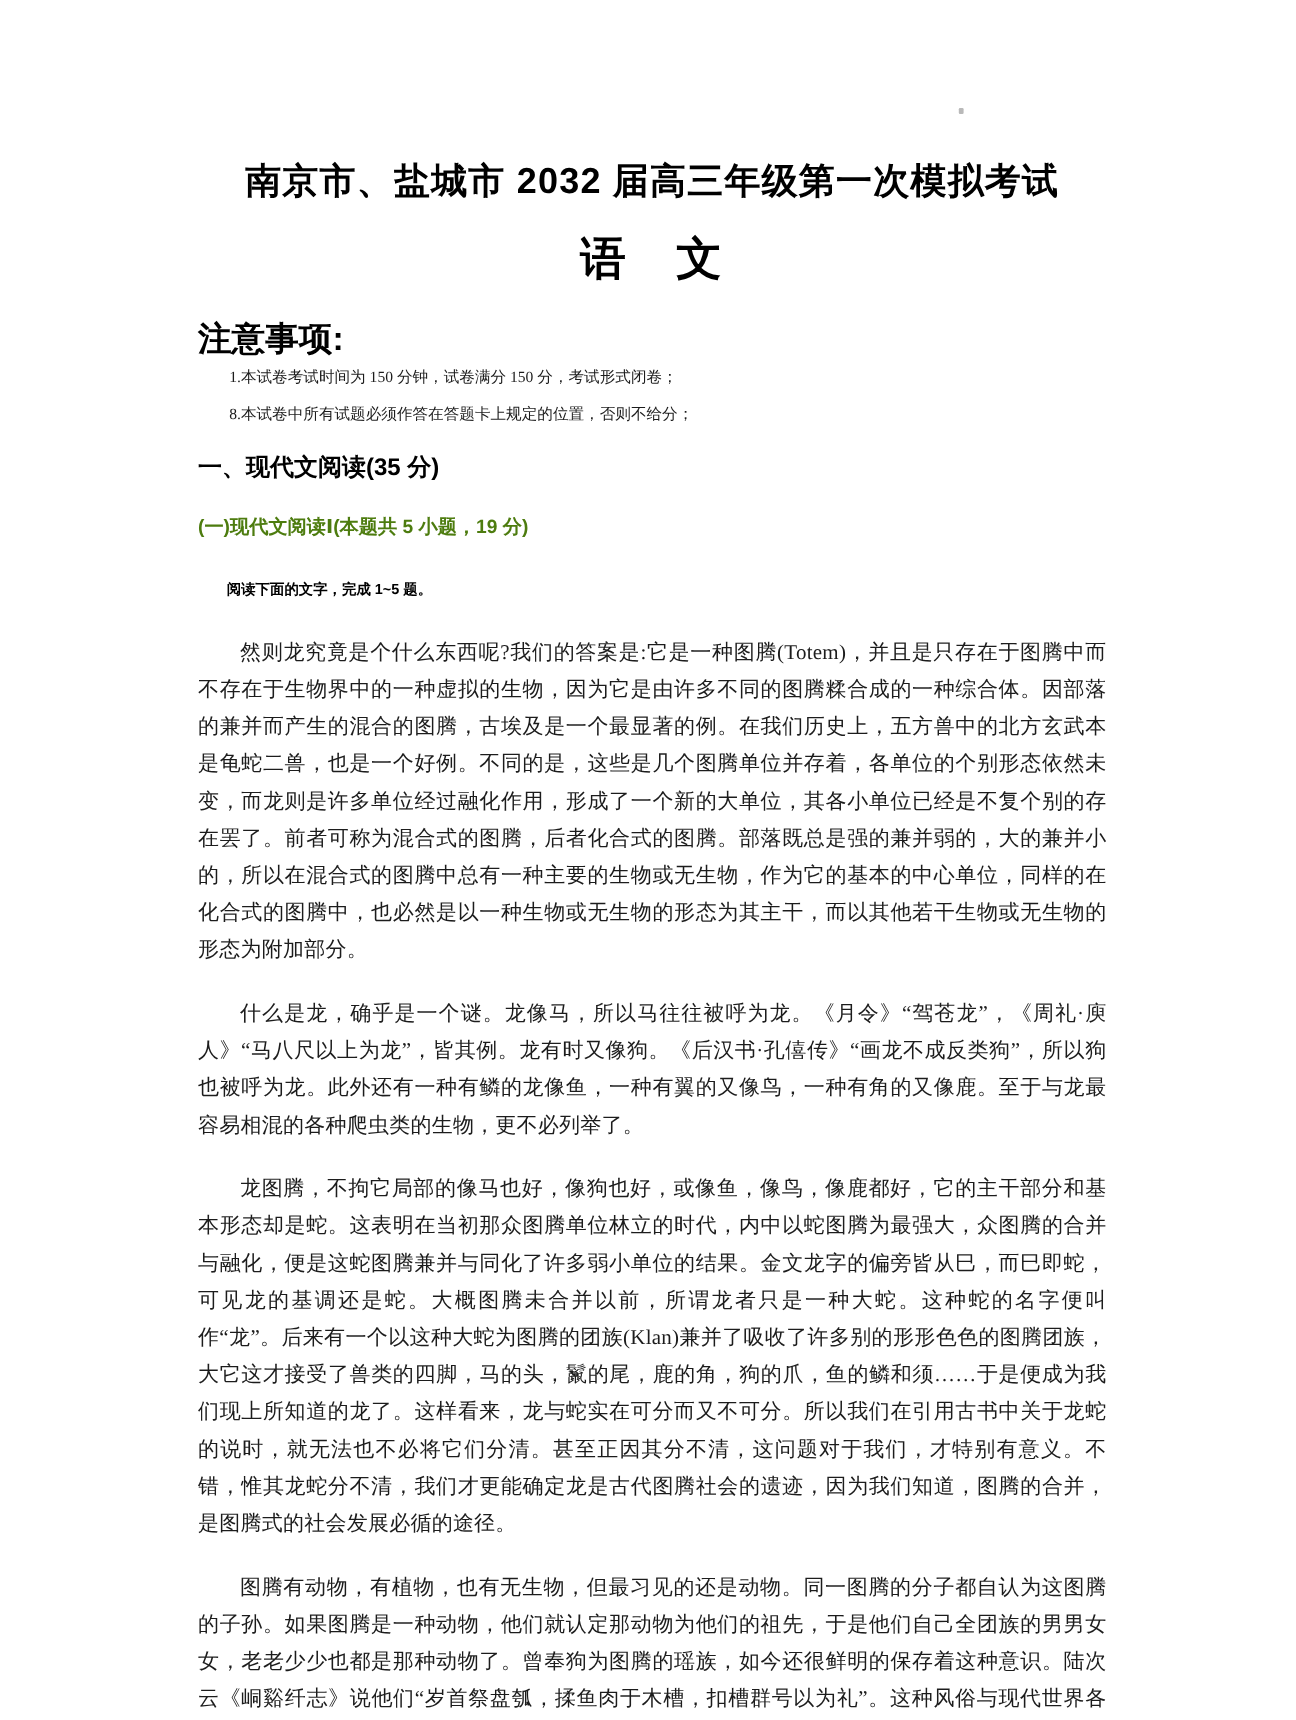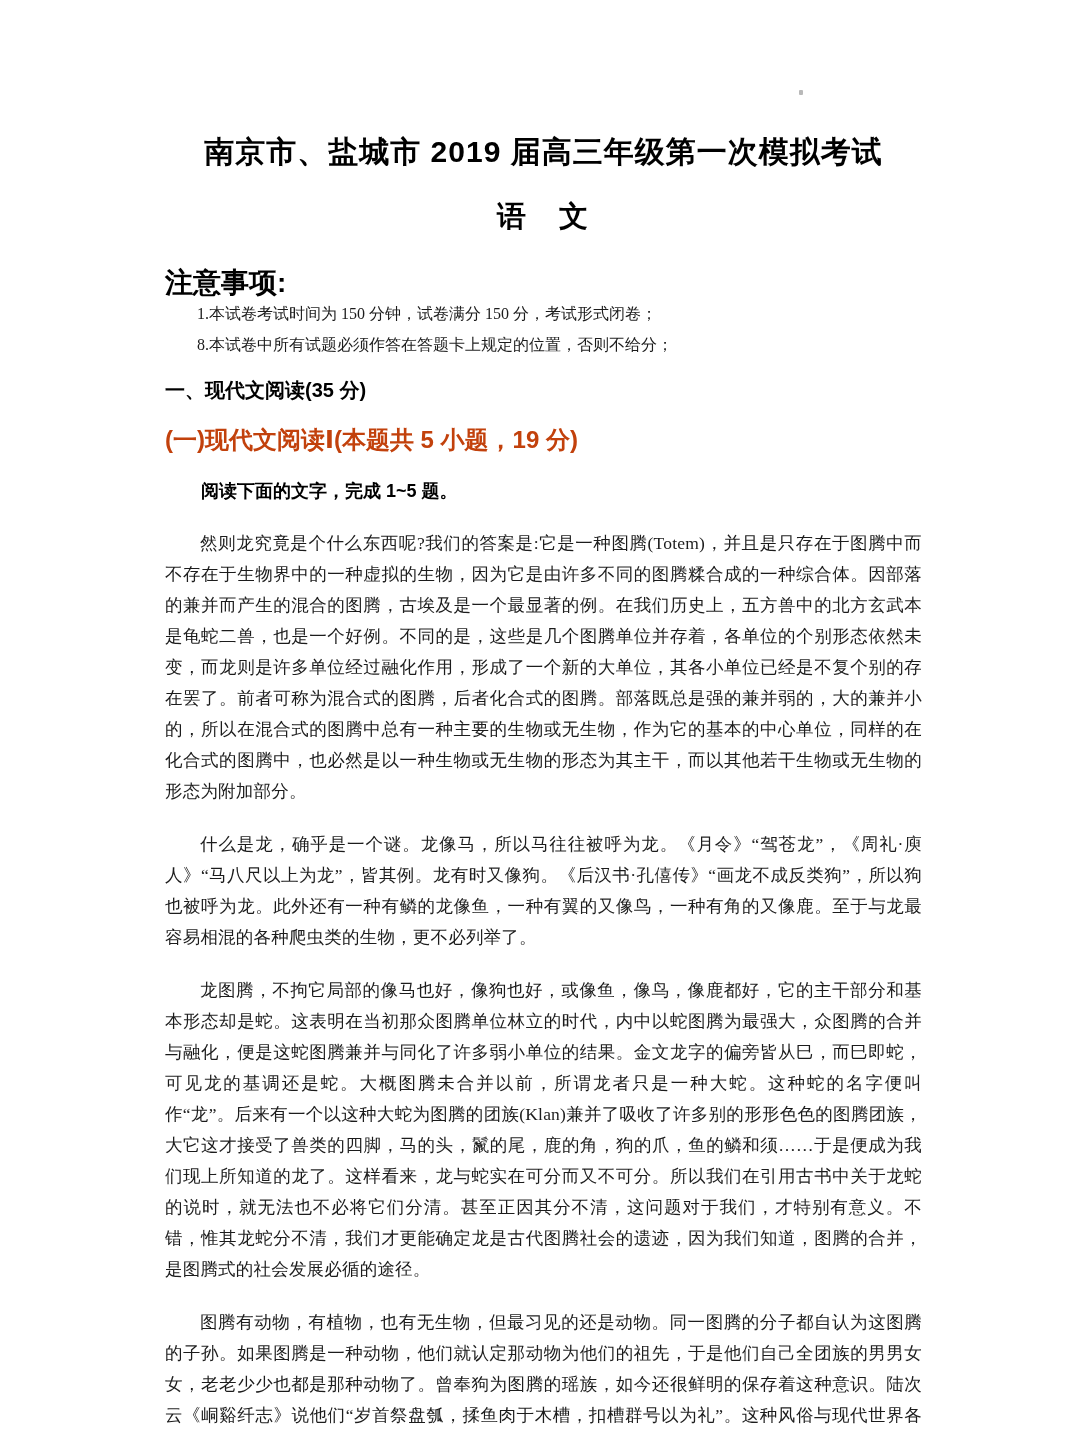"南京市、盐城市 2019 届高三年级第一次模拟考试" div.exam-title { text: 2019 -> 2032 }
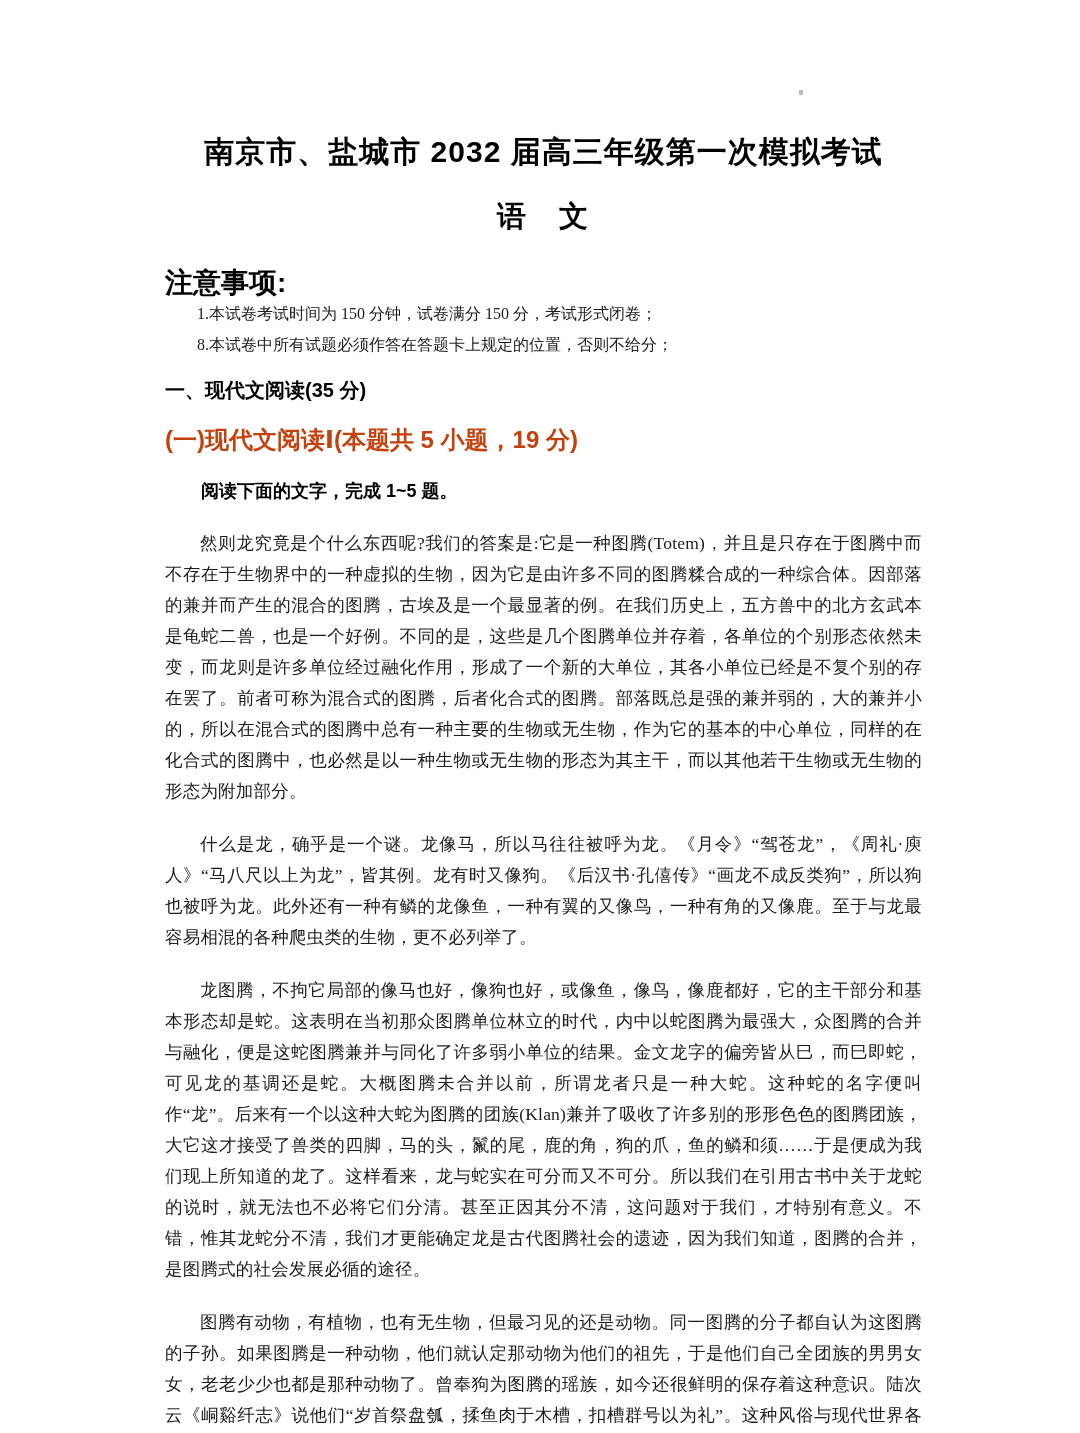"语 文" .subject-title { font-size: 29px -> 38px }
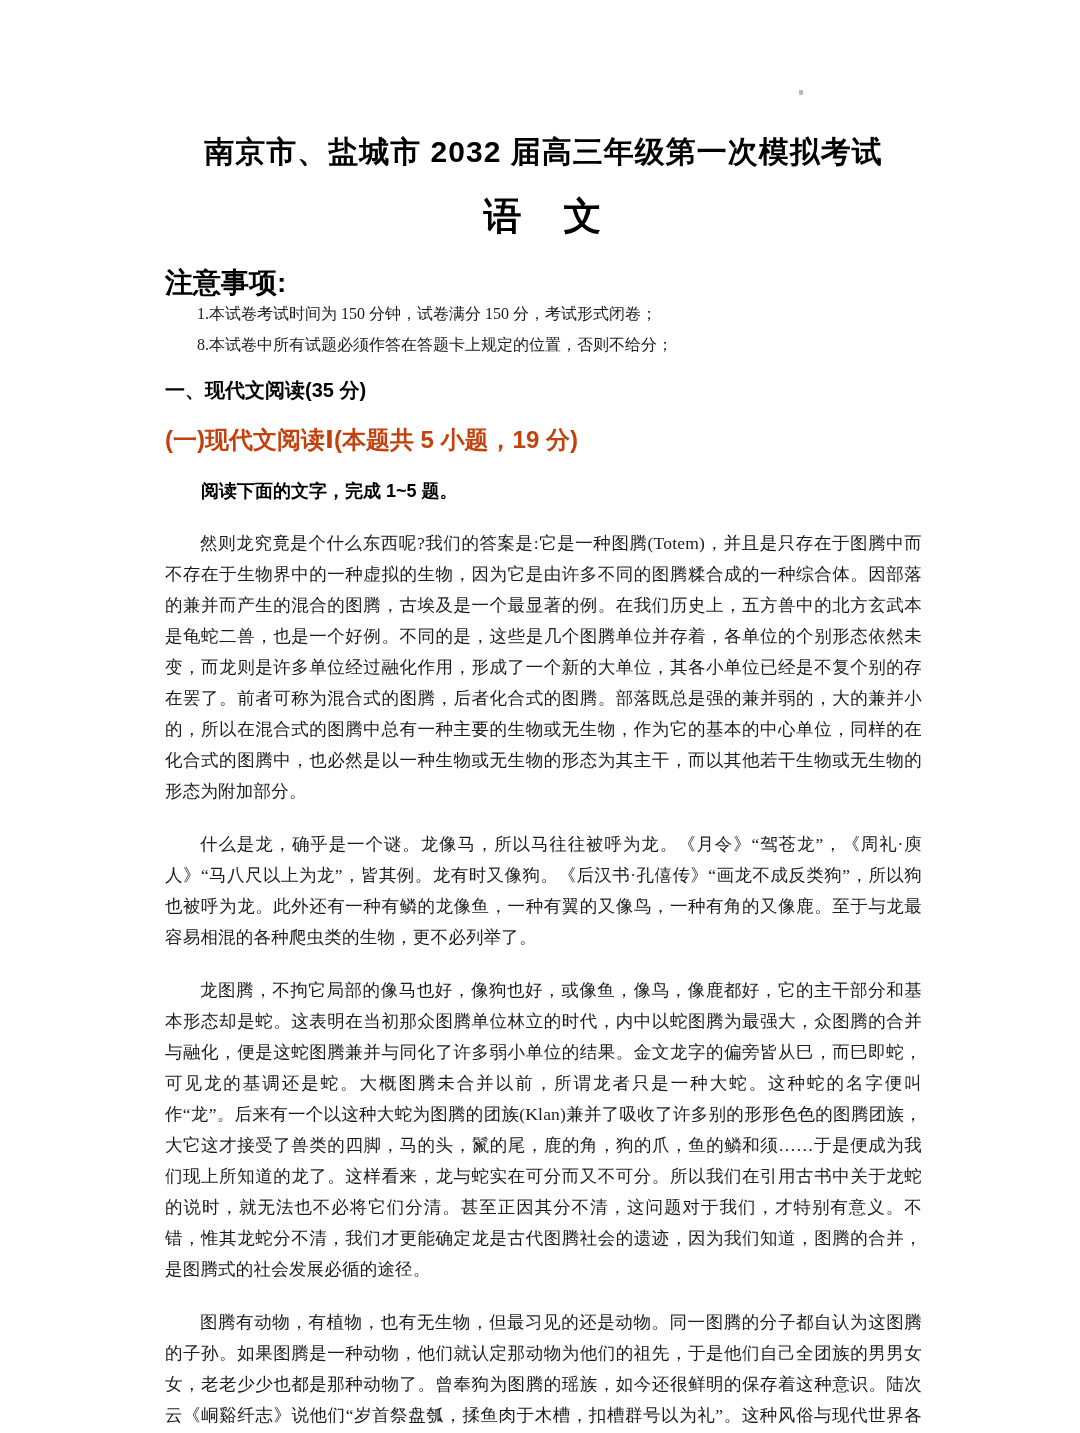"1.本试卷考试时间为 150 分钟，试卷满分 150 分，考试形式闭卷；" .notice-item { font-size: 16px -> 13px }
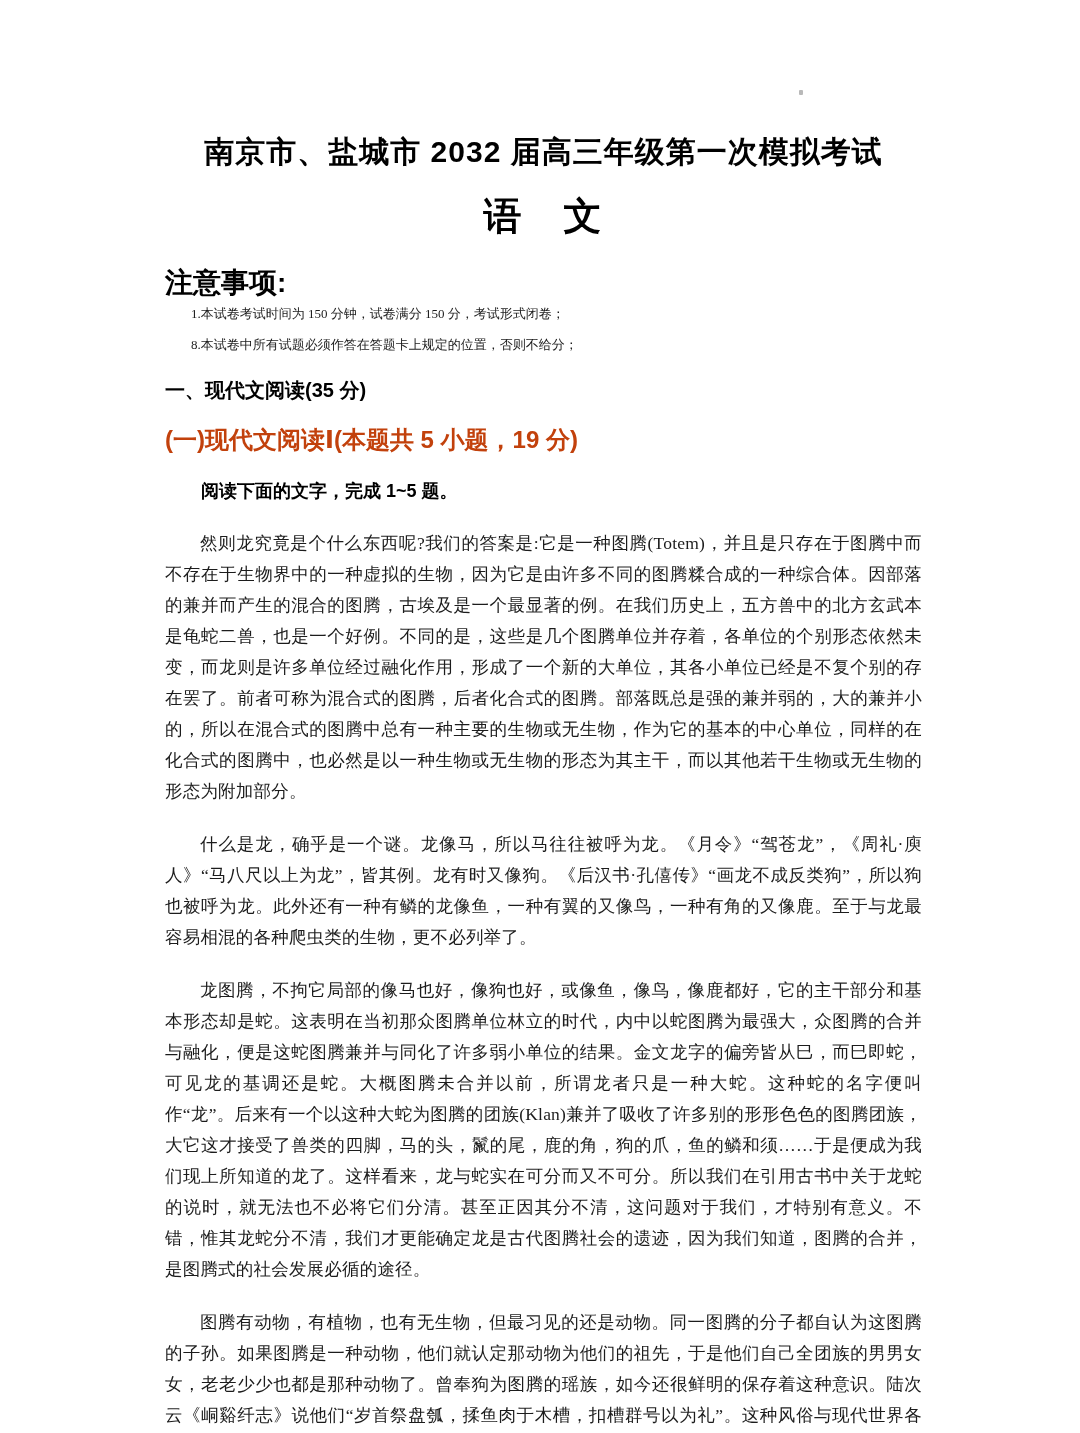"(一)现代文阅读Ⅰ(本题共 5 小题，19 分)" .subsection-heading { color: #c2410c -> #4d7c0f; font-size: 24px -> 16px }
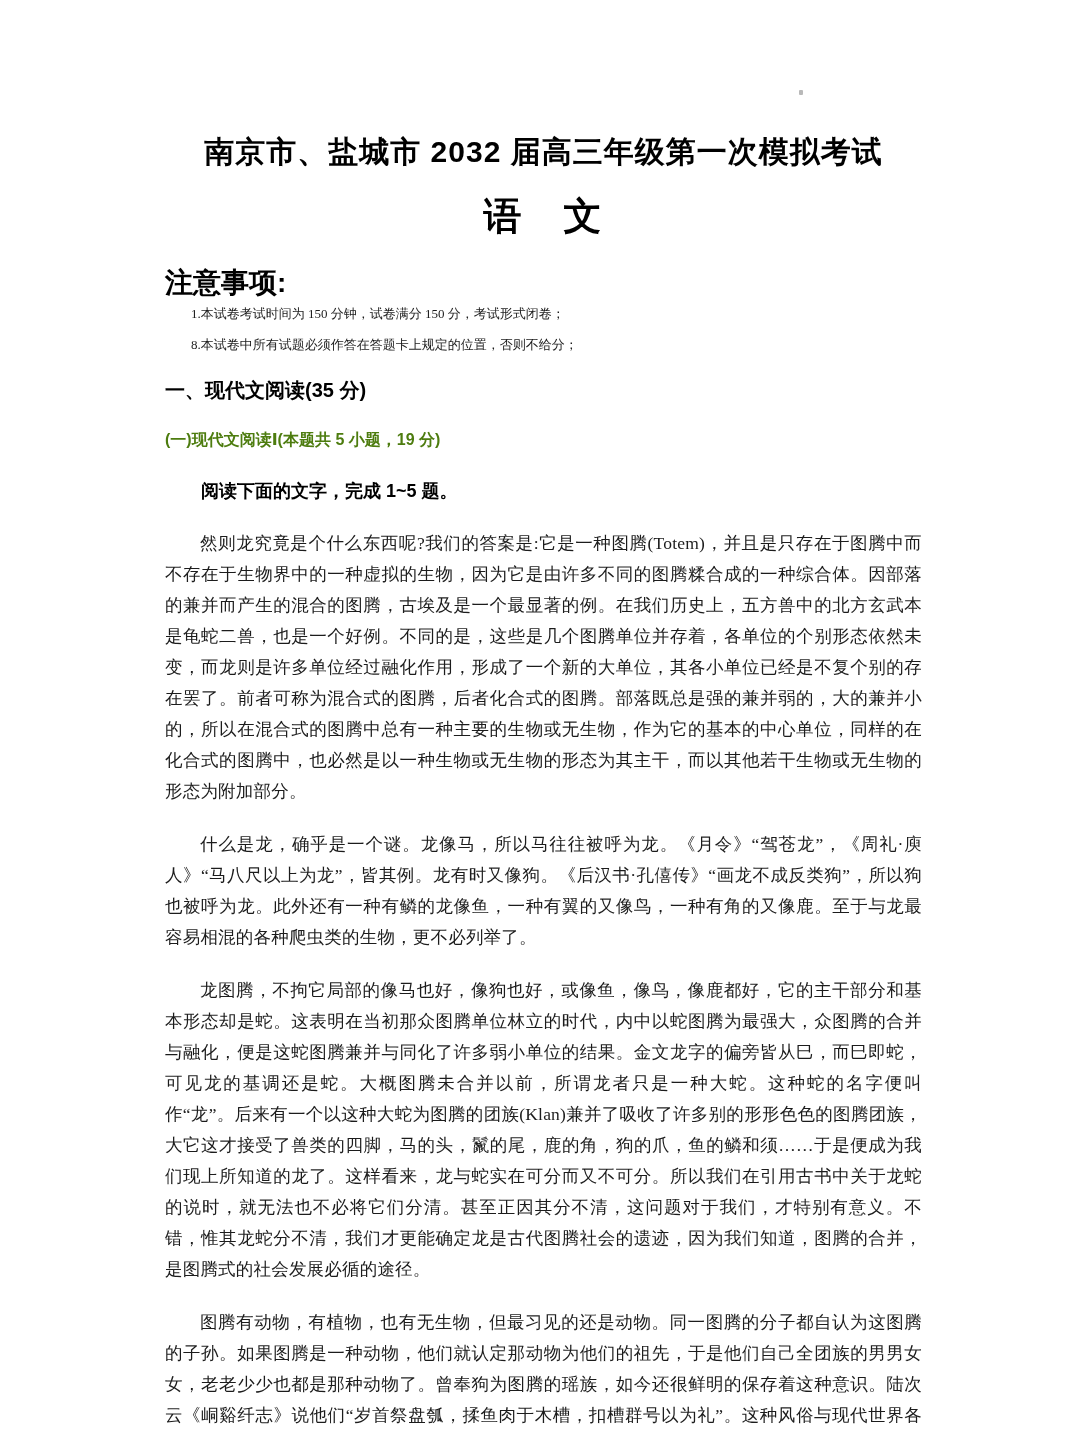"阅读下面的文字，完成 1~5 题。" .reading-instruction { font-size: 18px -> 12px }
